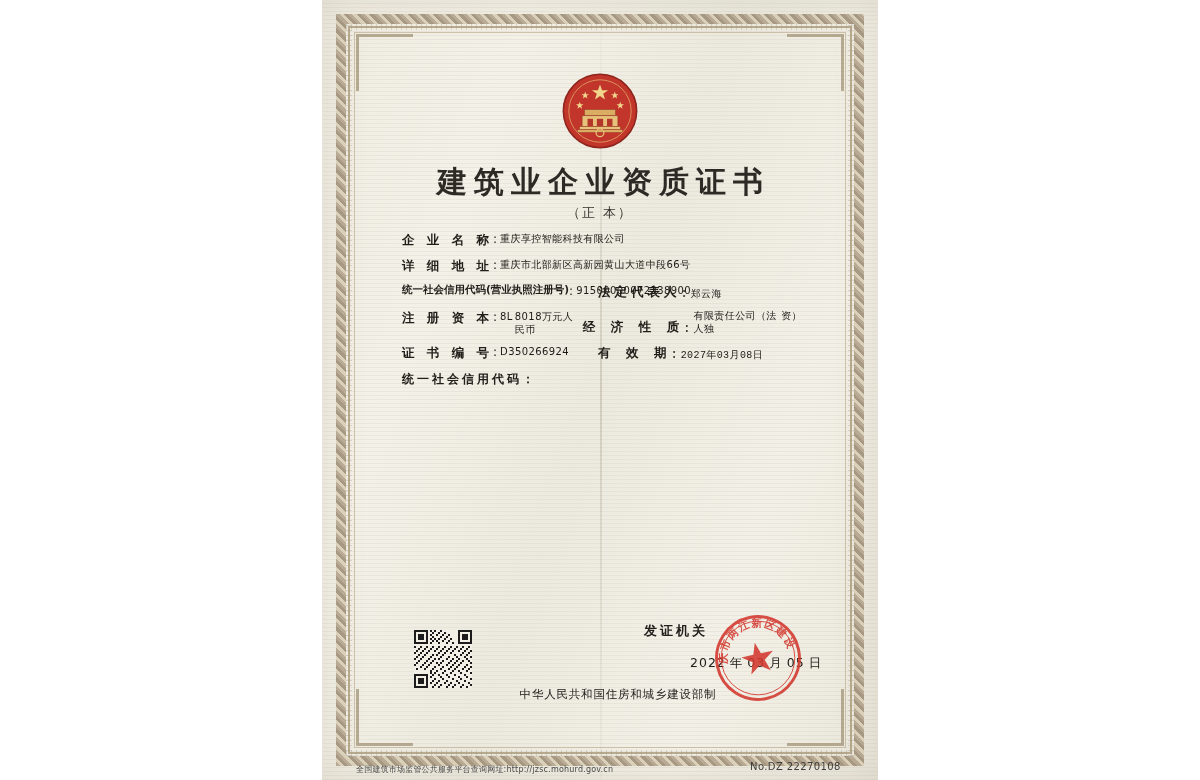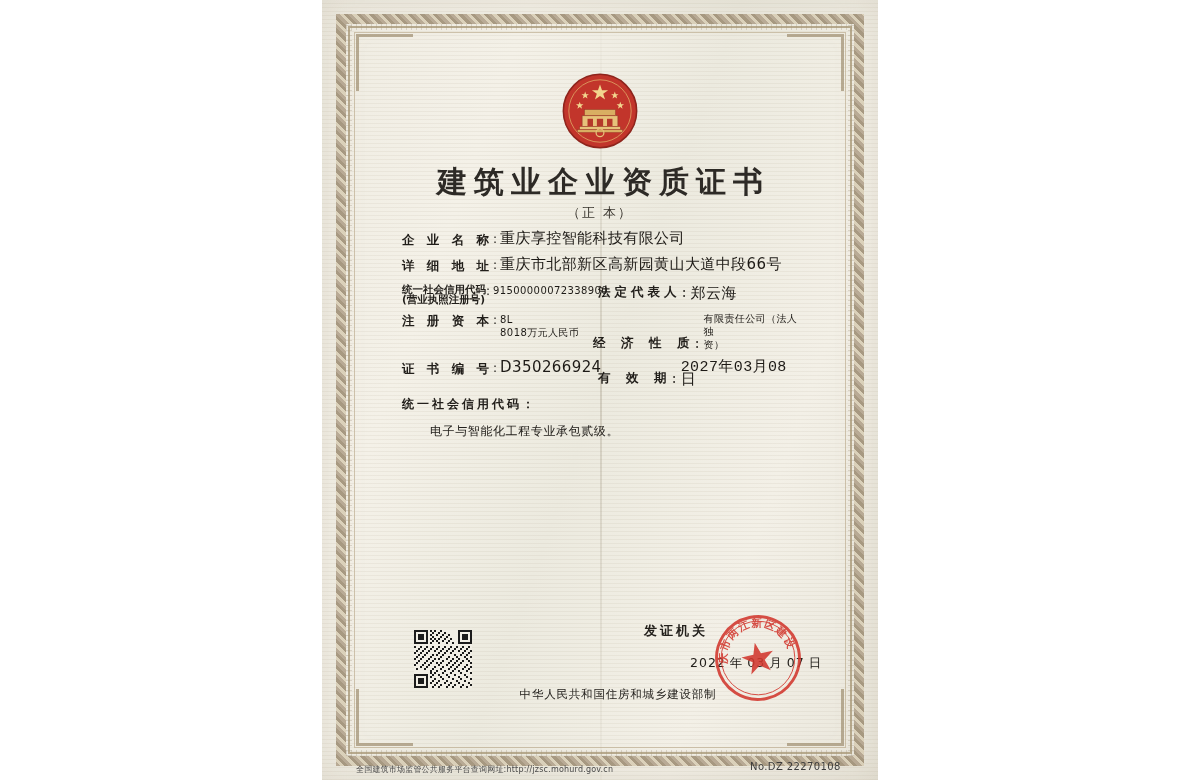"重庆享控智能科技有限公司" .val { font-size: 15px -> 10px }
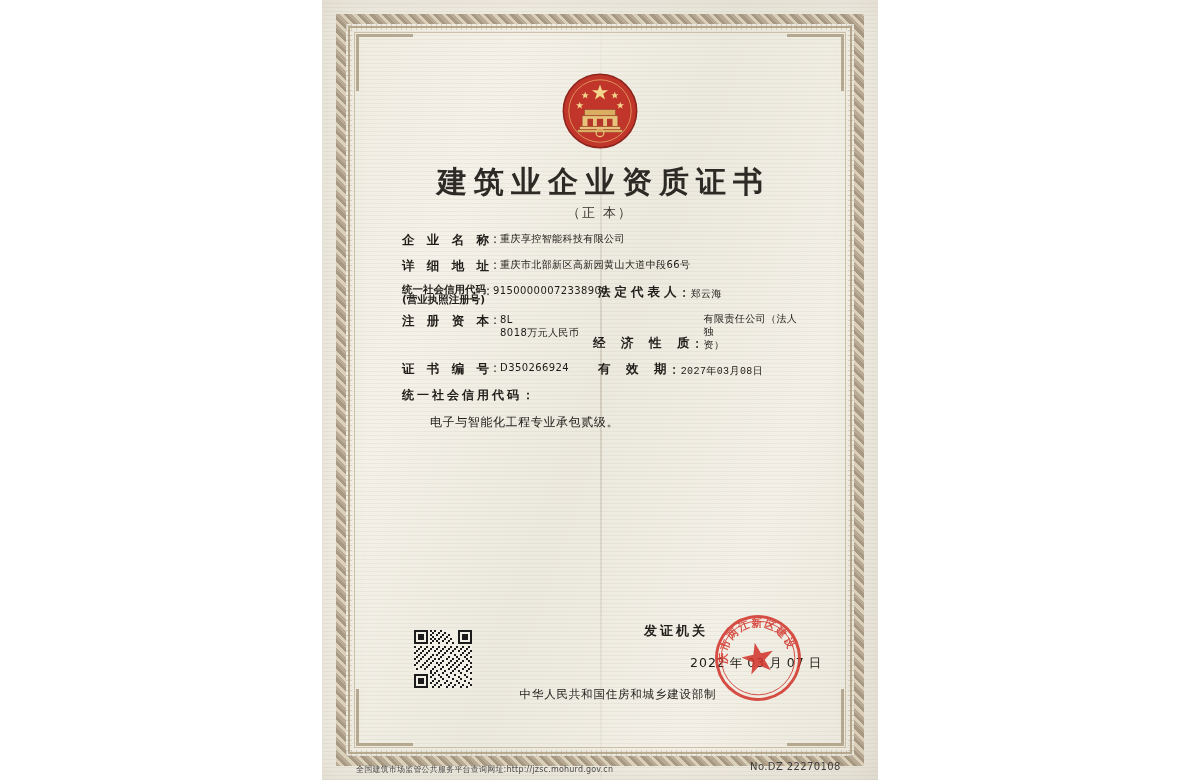"统一社会信用代码" .stack2 { flex-direction: column -> row }
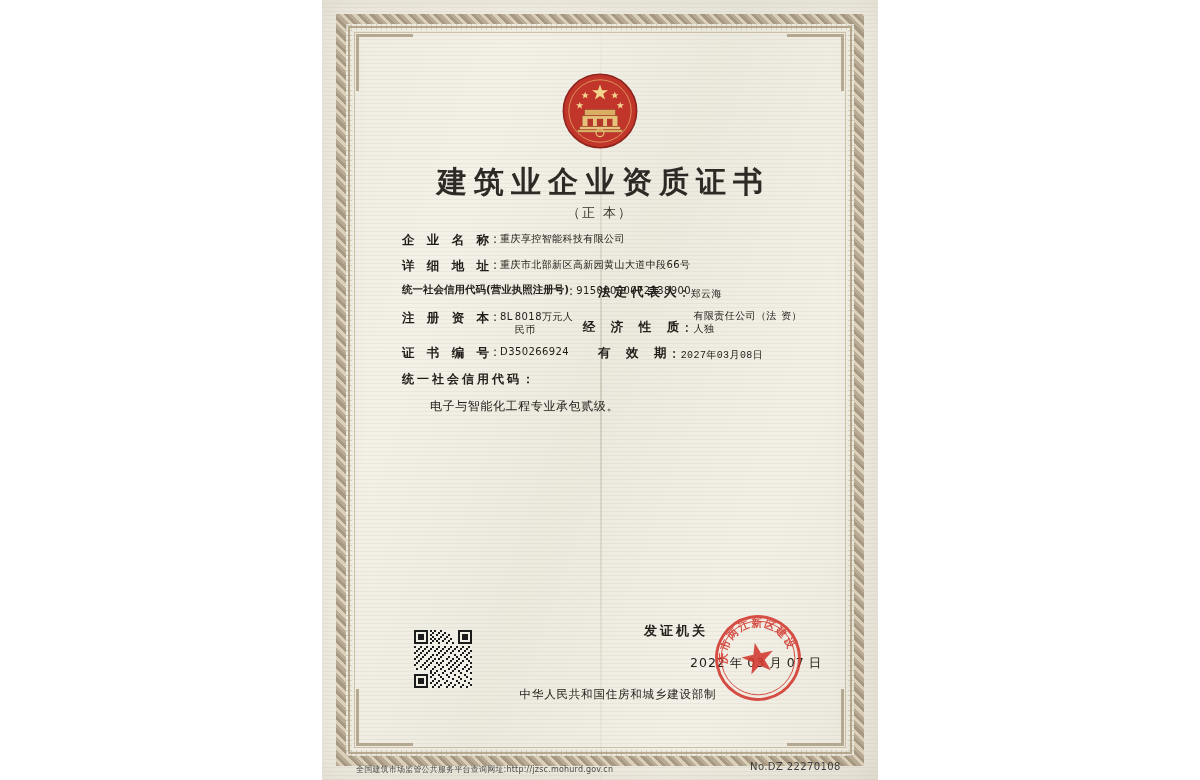"电子与智能化工程专业承包贰级。" div { html: <div>电子与智能化工程专业承包贰级。</div> -> none }
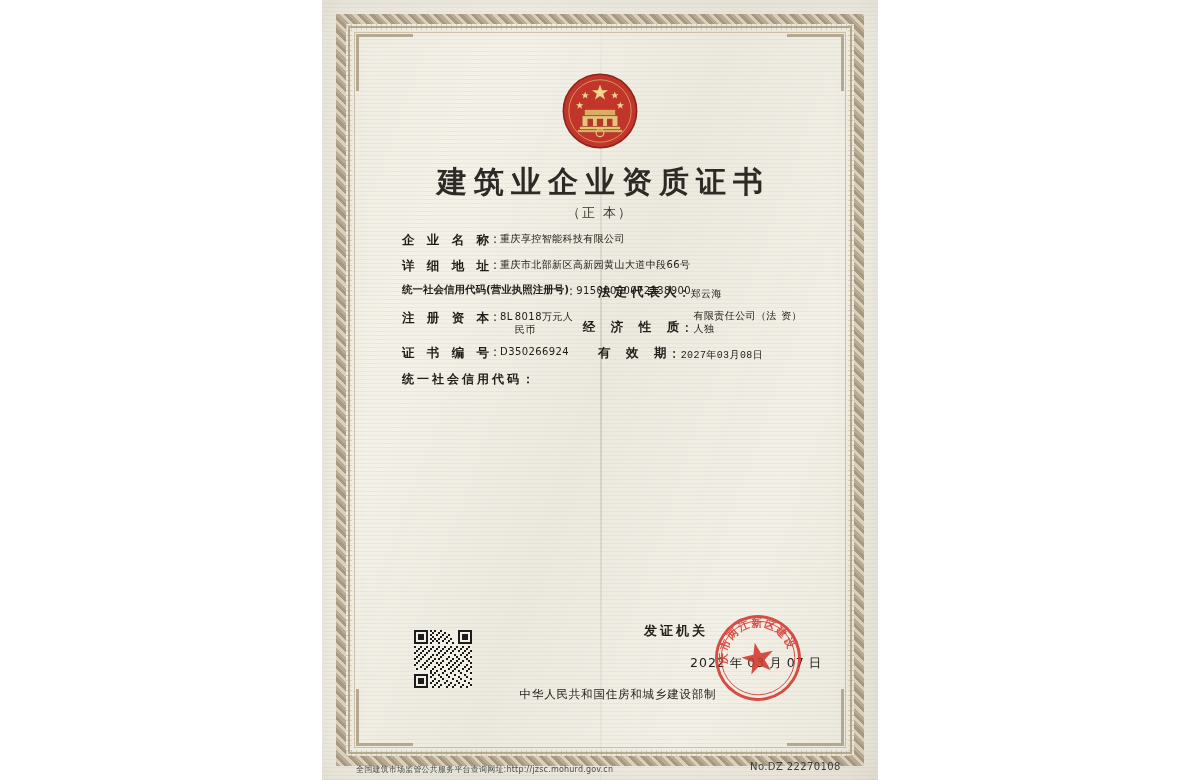"07" span.dnum { text: 07 -> 05 }
